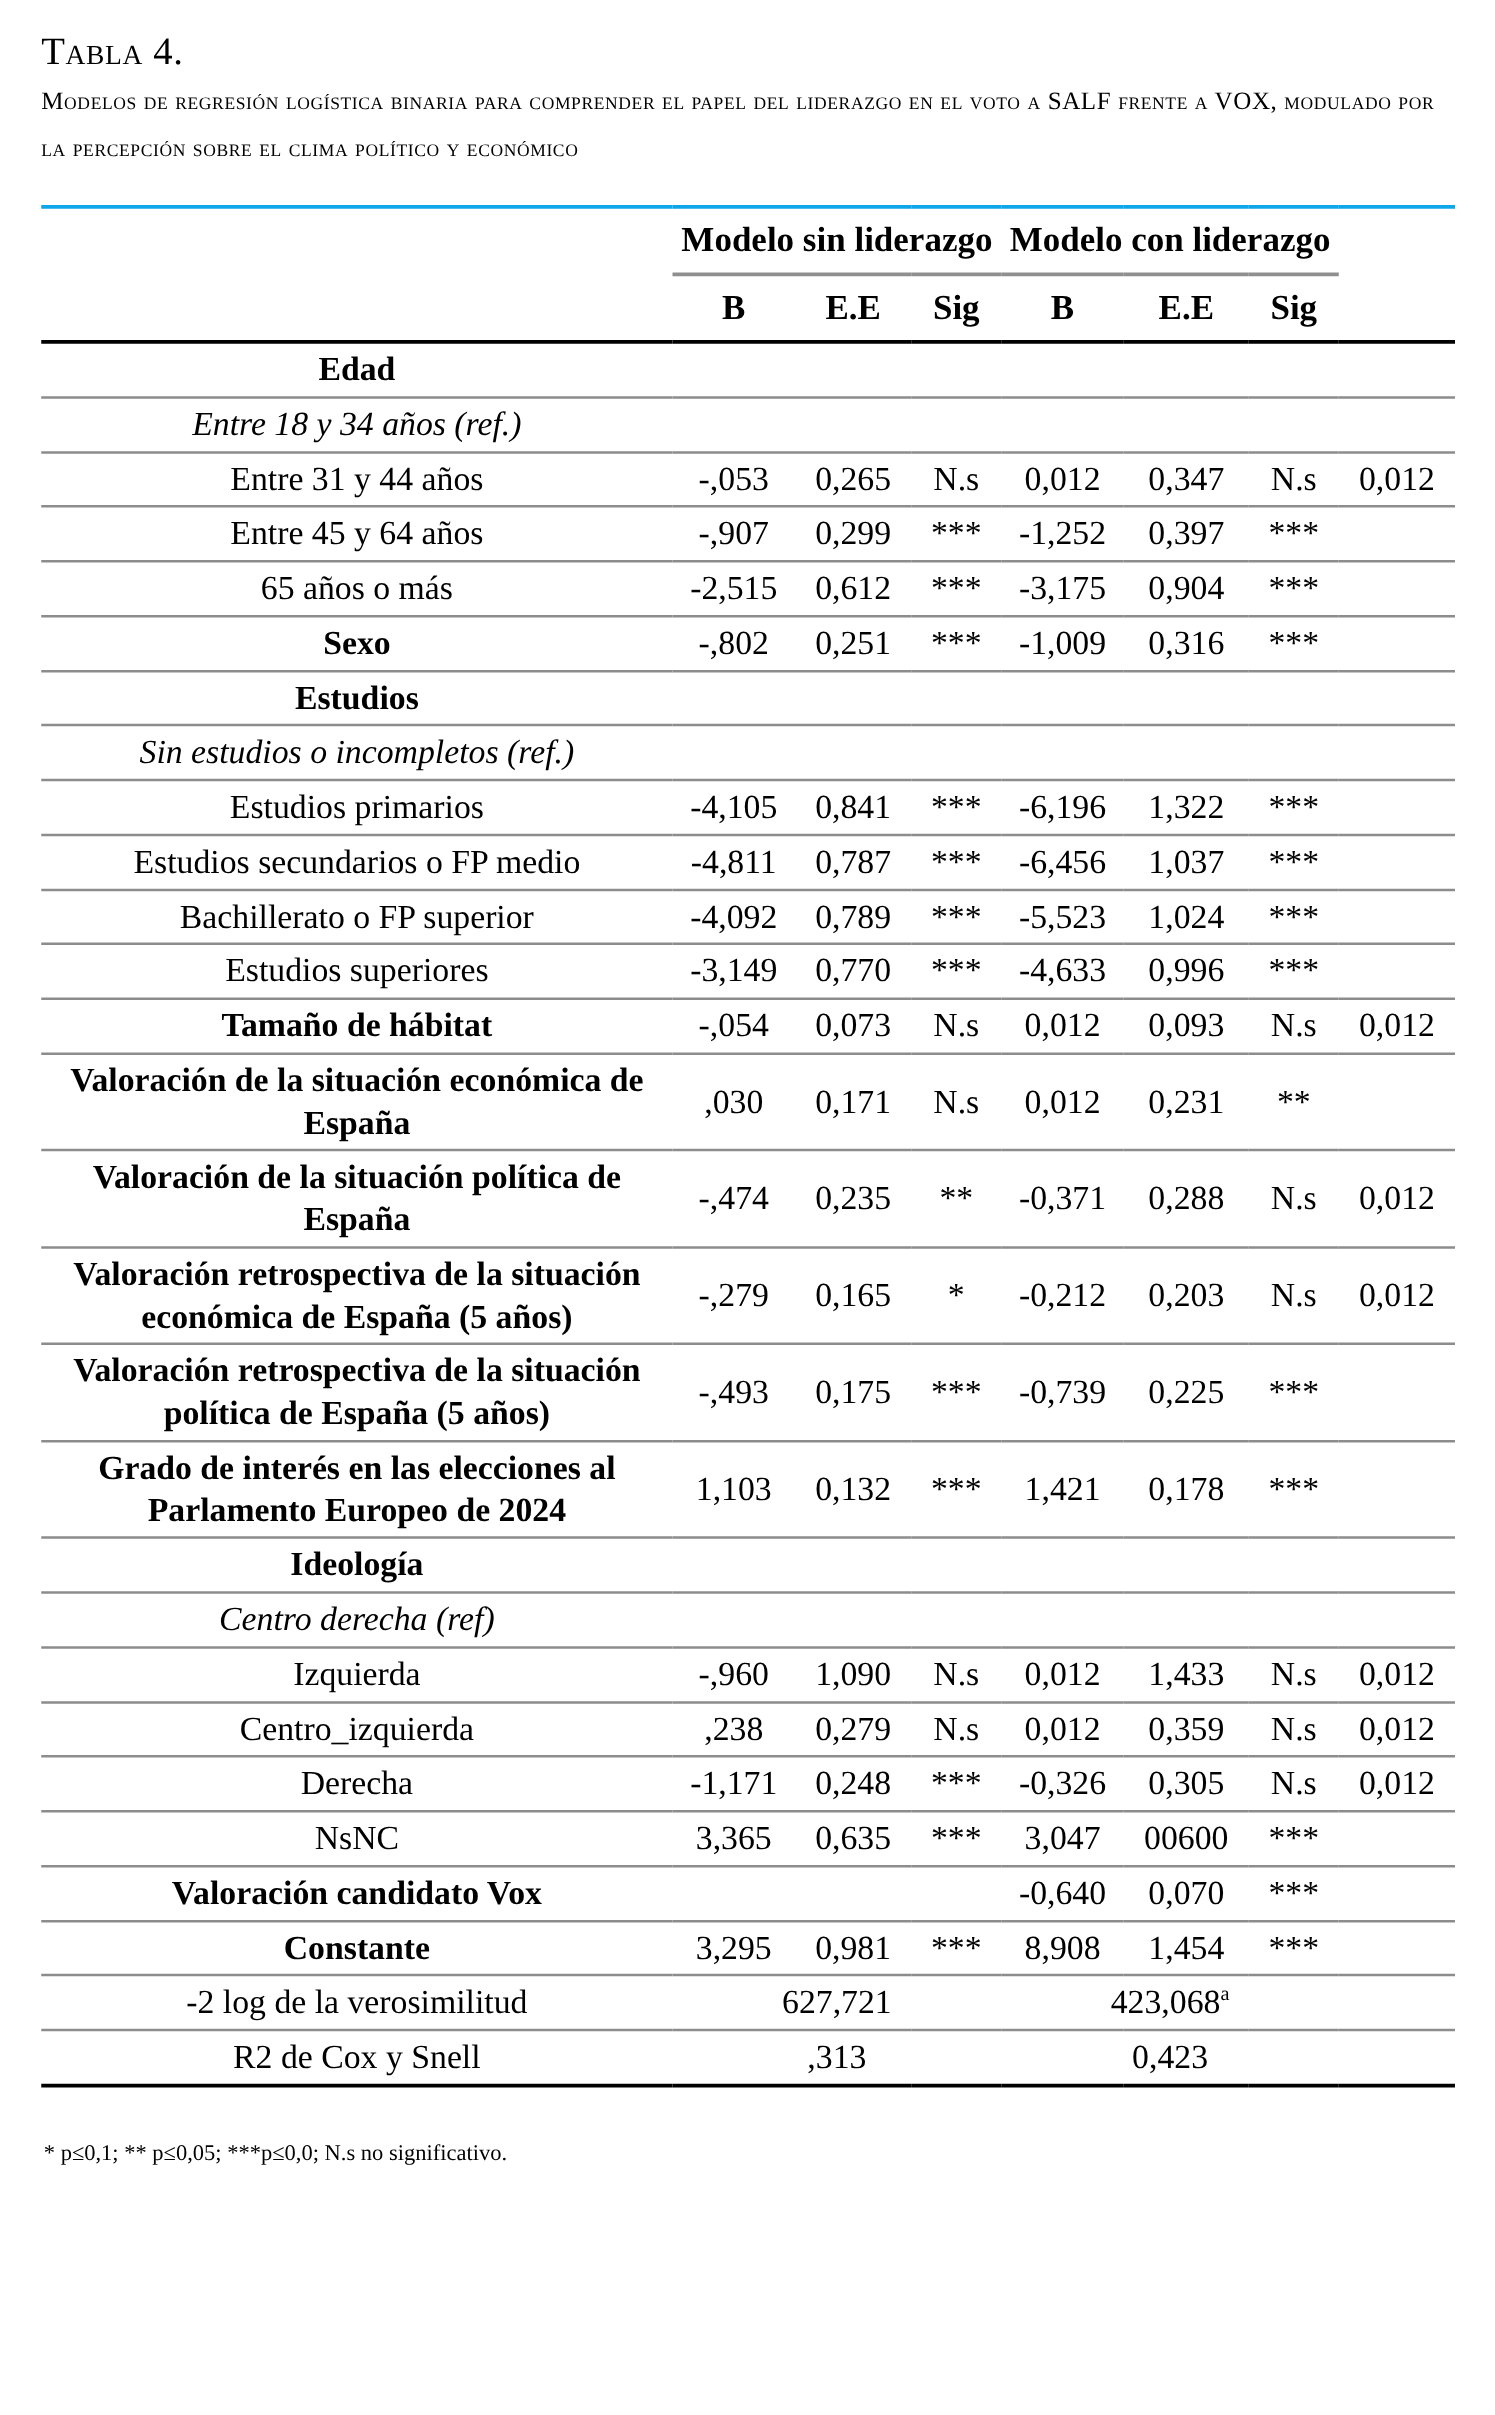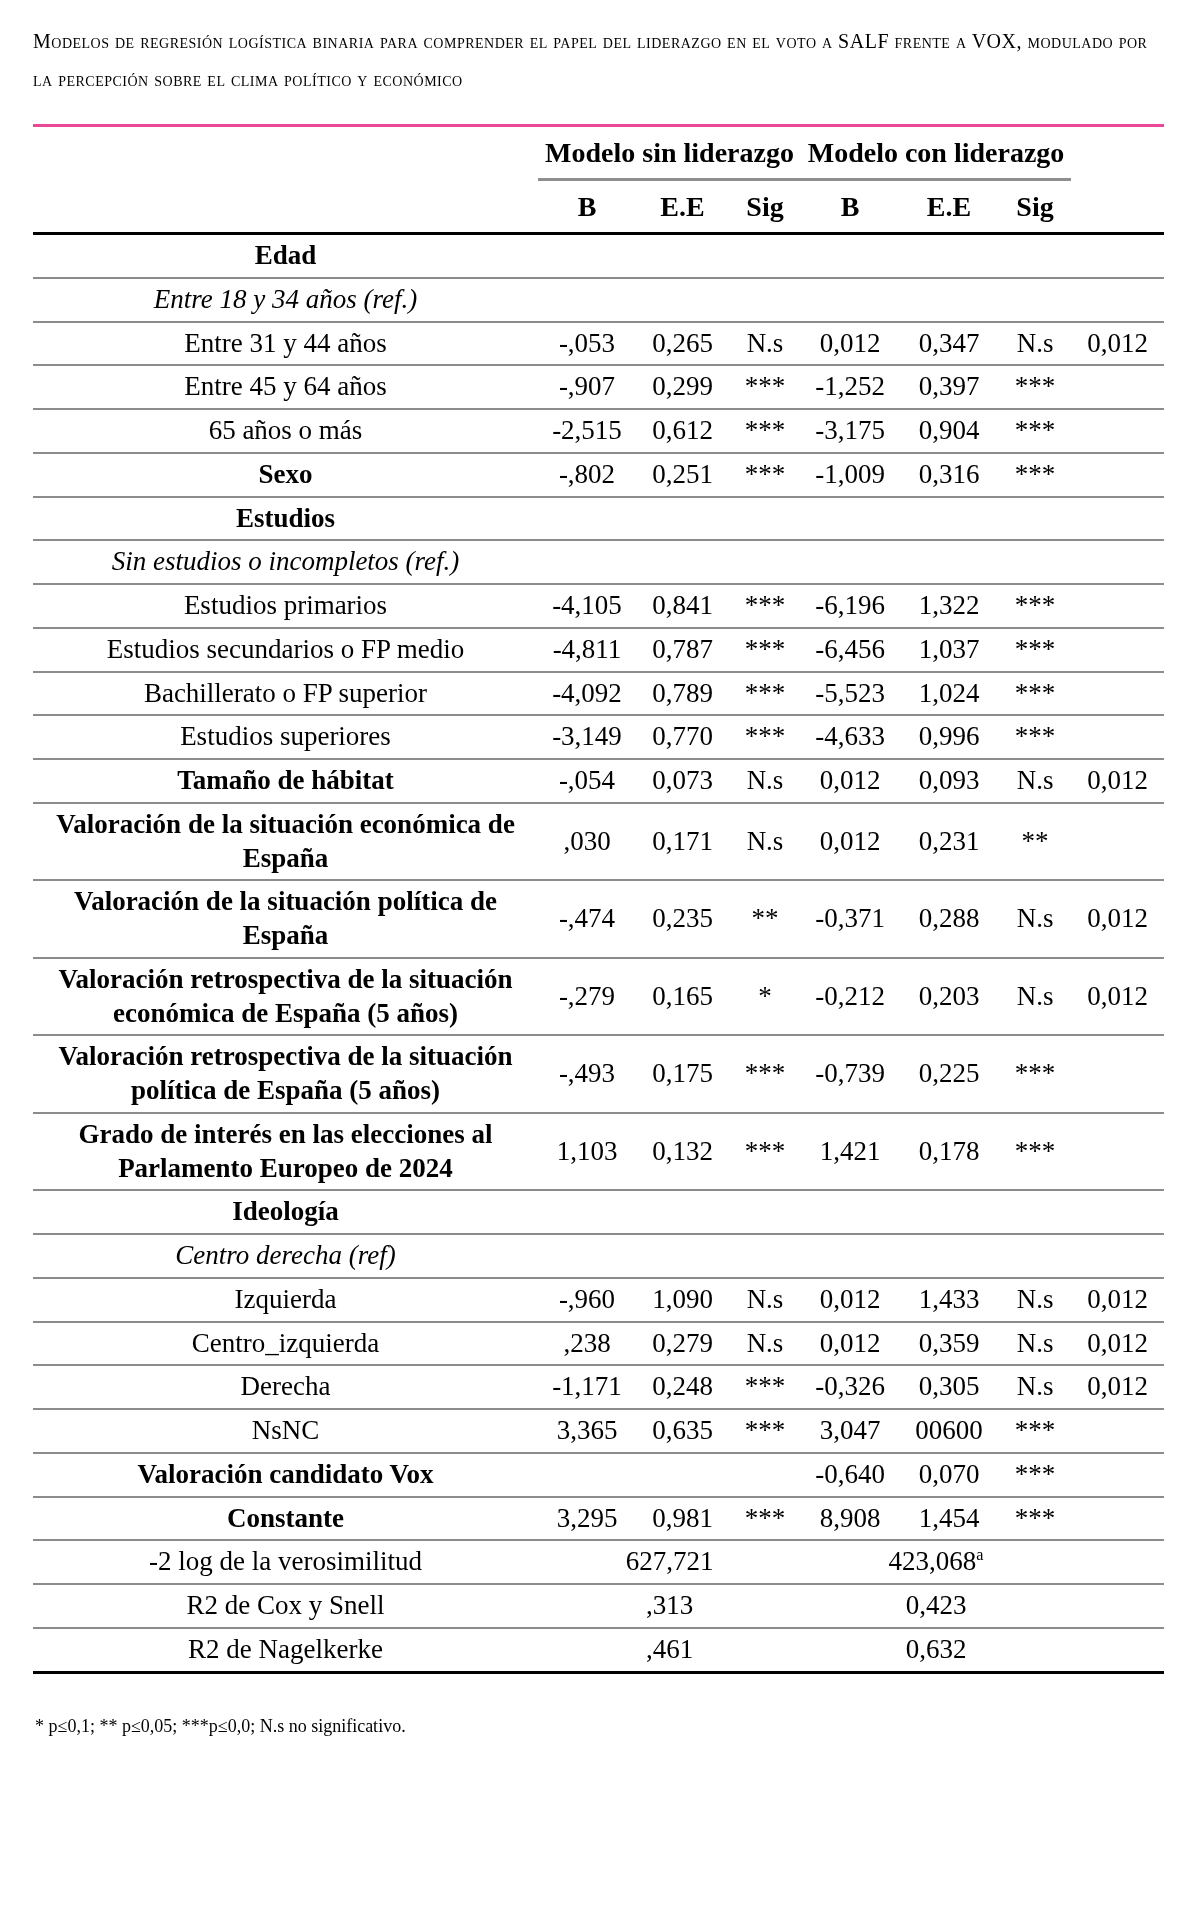"Tabla 4." p.table-number { html: none -> <p>Tabla 4.</p> }
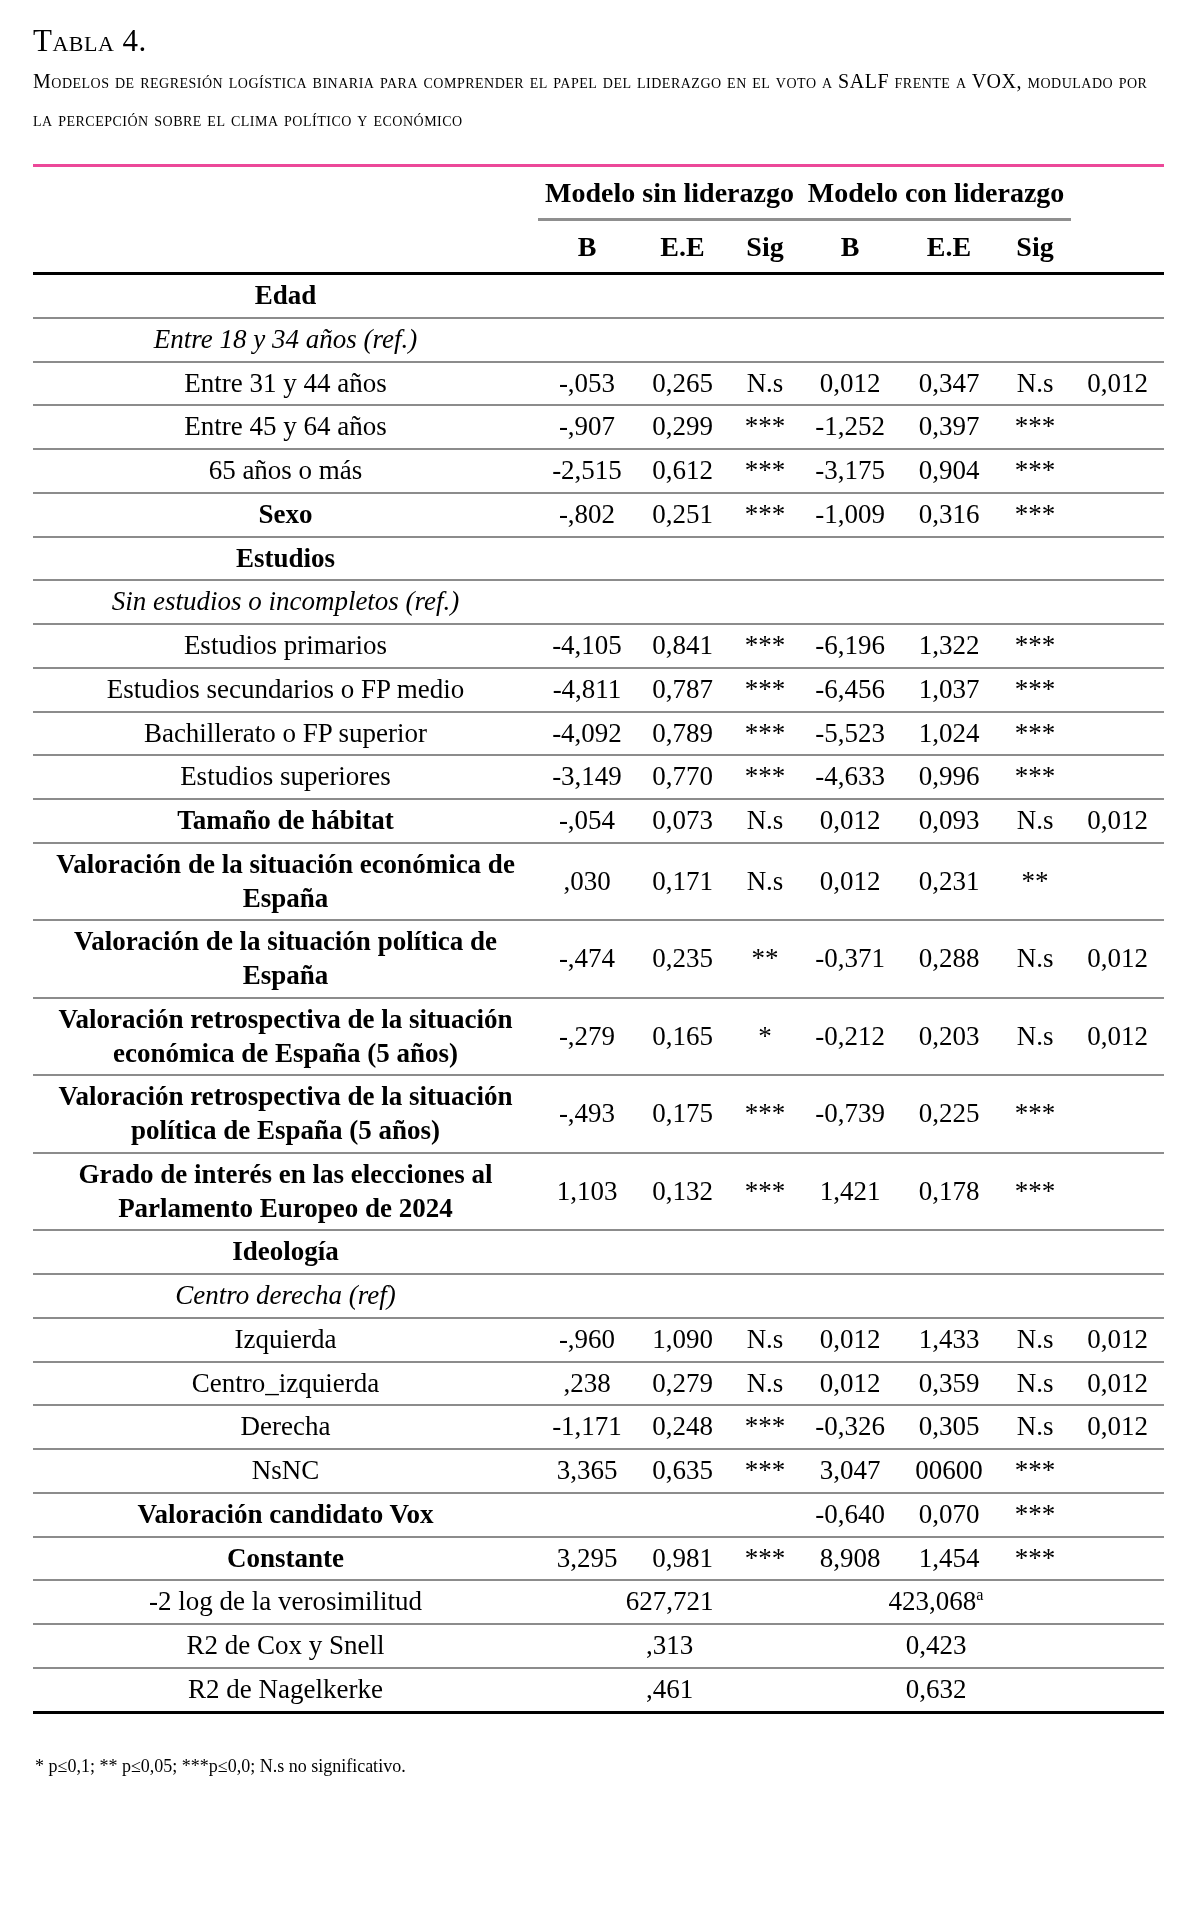"Modelo sin liderazgo" table.reg { border-top: 3px solid #ec4899 -> 3px solid #0ea5e9 }
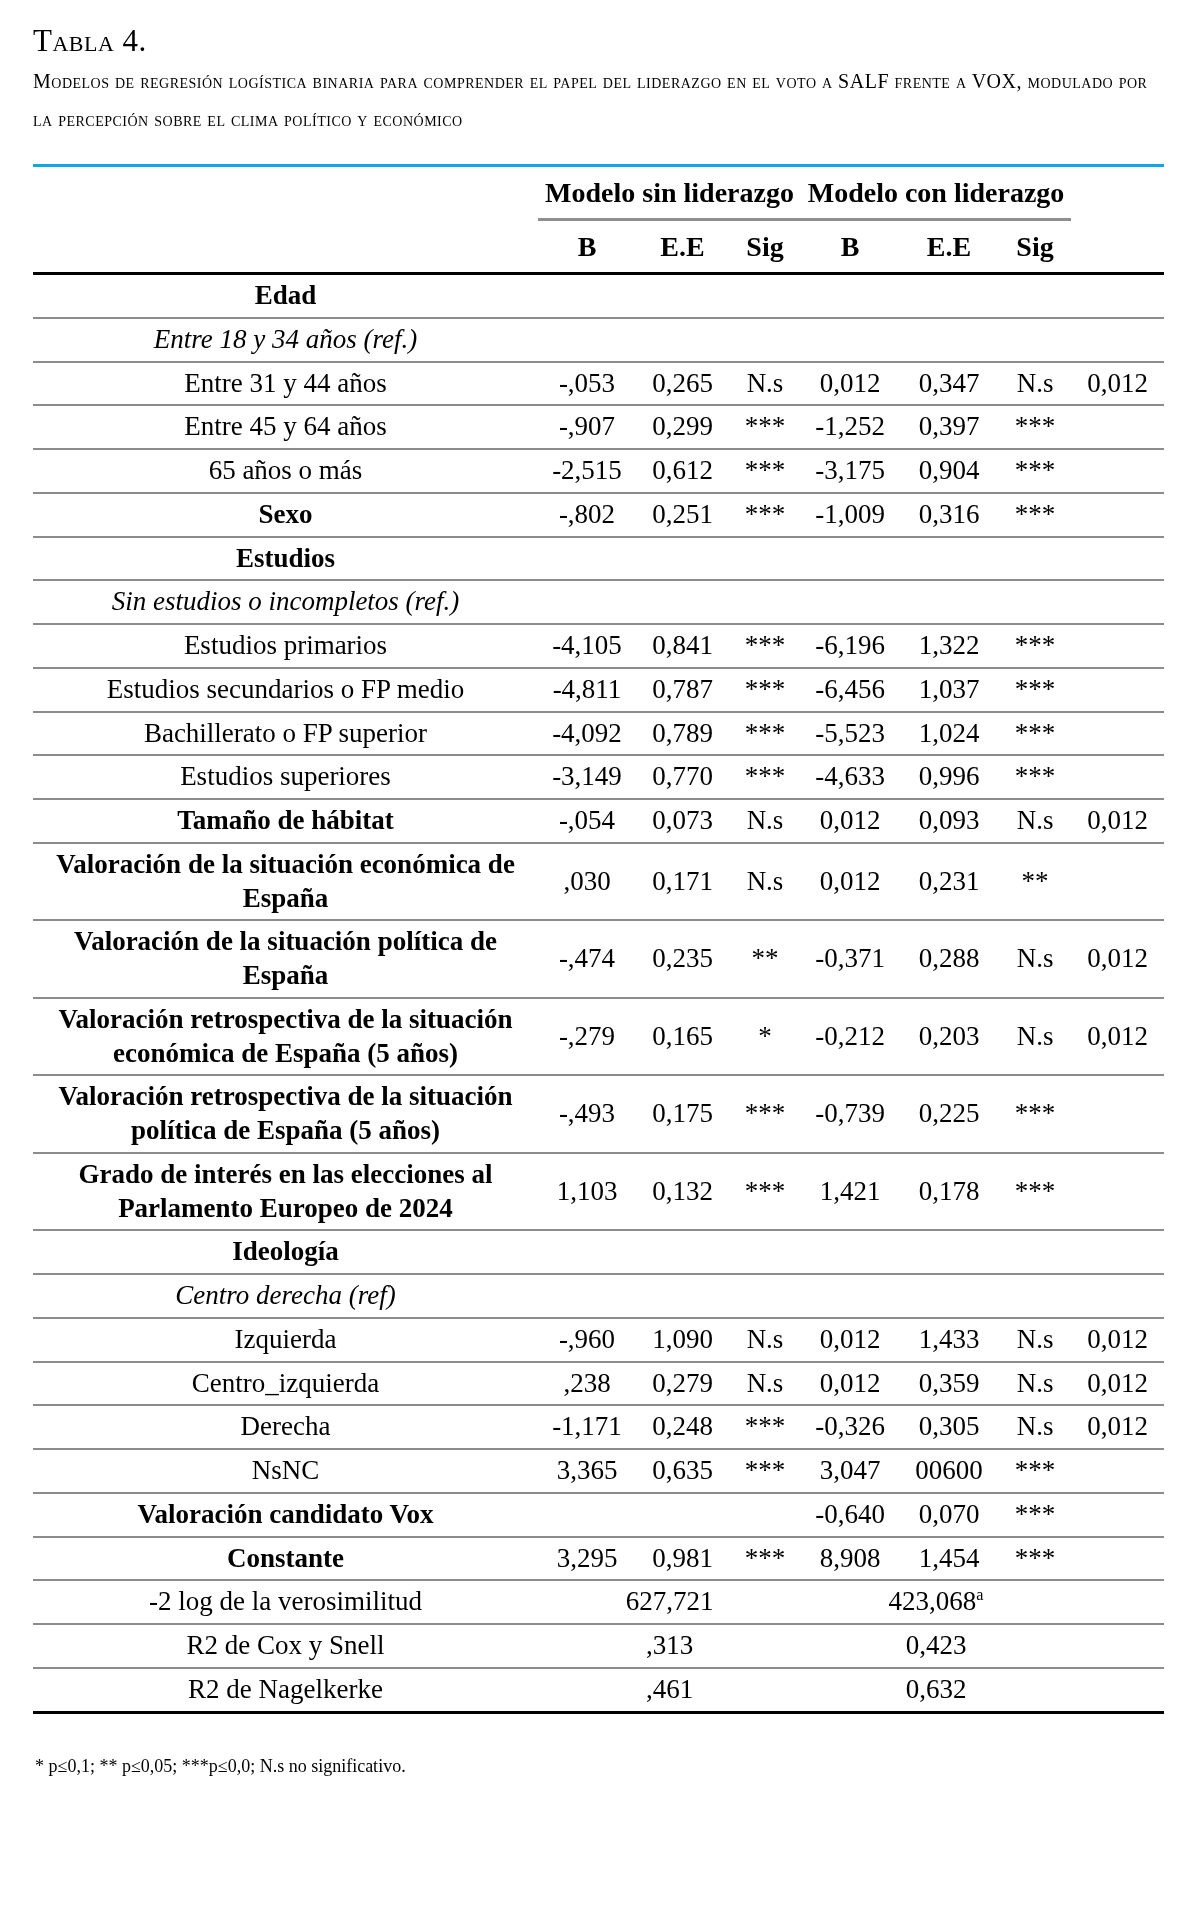"R2 de Nagelkerke" tr { html: <tr> <td>R2 de Nagelkerke</td> <td>,461</td> <td>0,632</td> <td></td> </tr> -> none }
